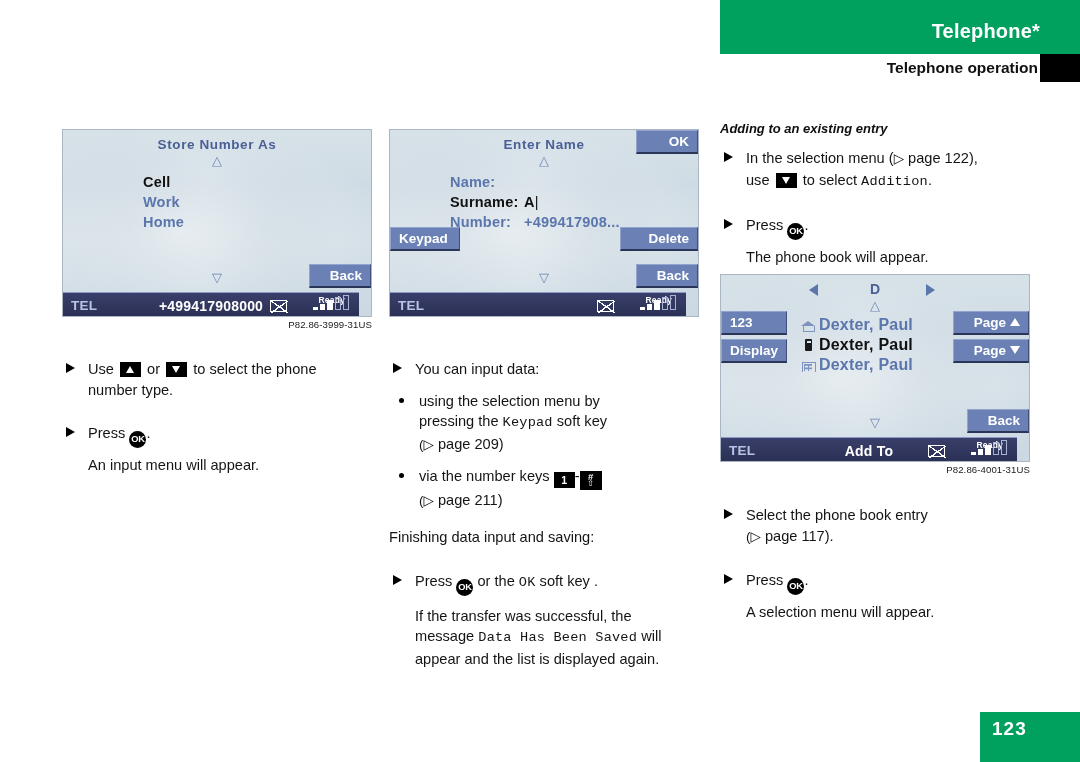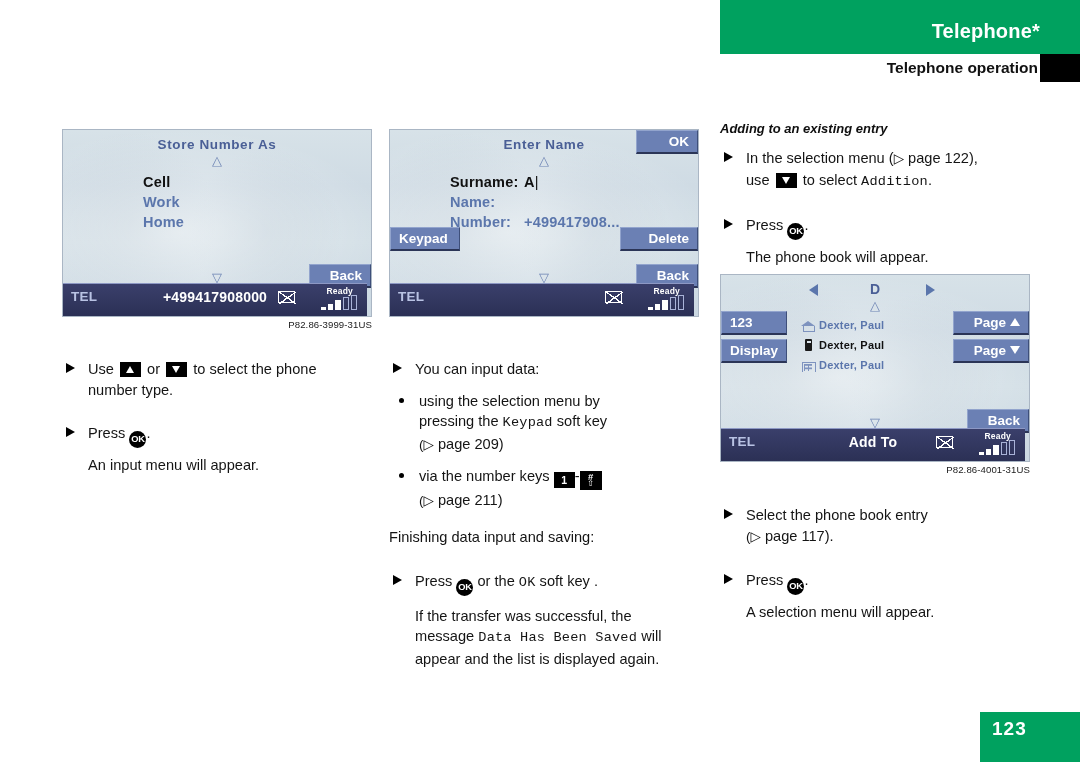"Surname: A|" div.field-row { order: before "Name:" -> after "Name:" }
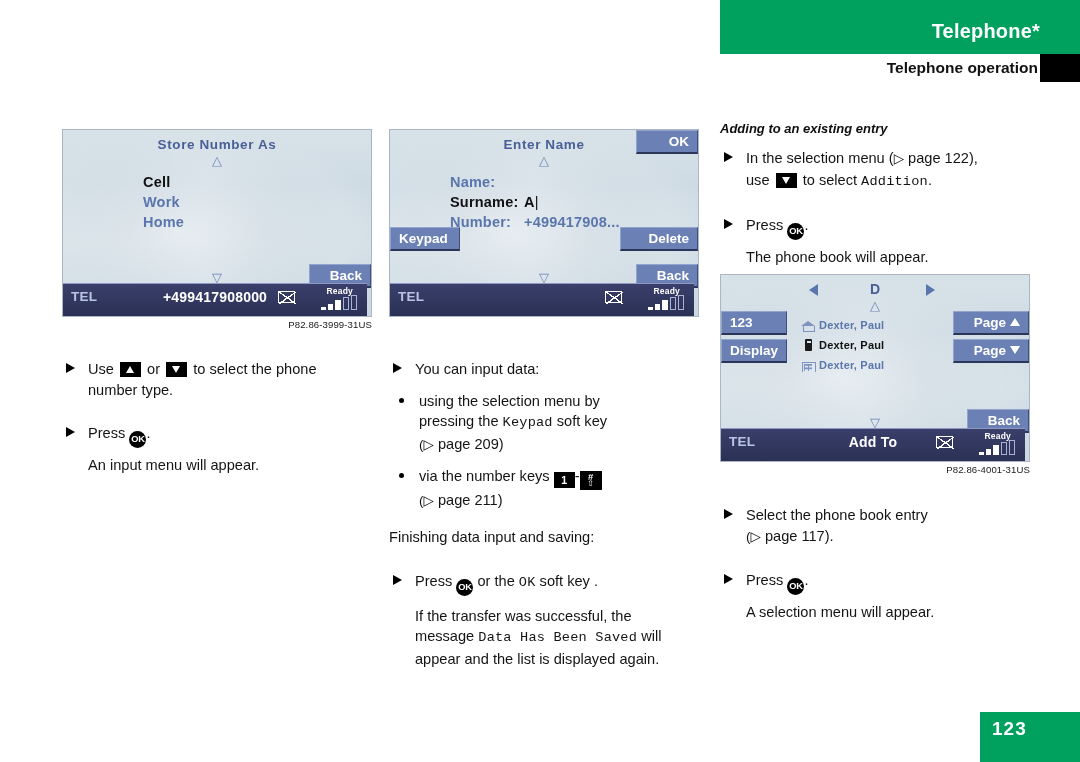"TEL" .statusbar { height: 33px -> 24px; right: 4px -> 12px }
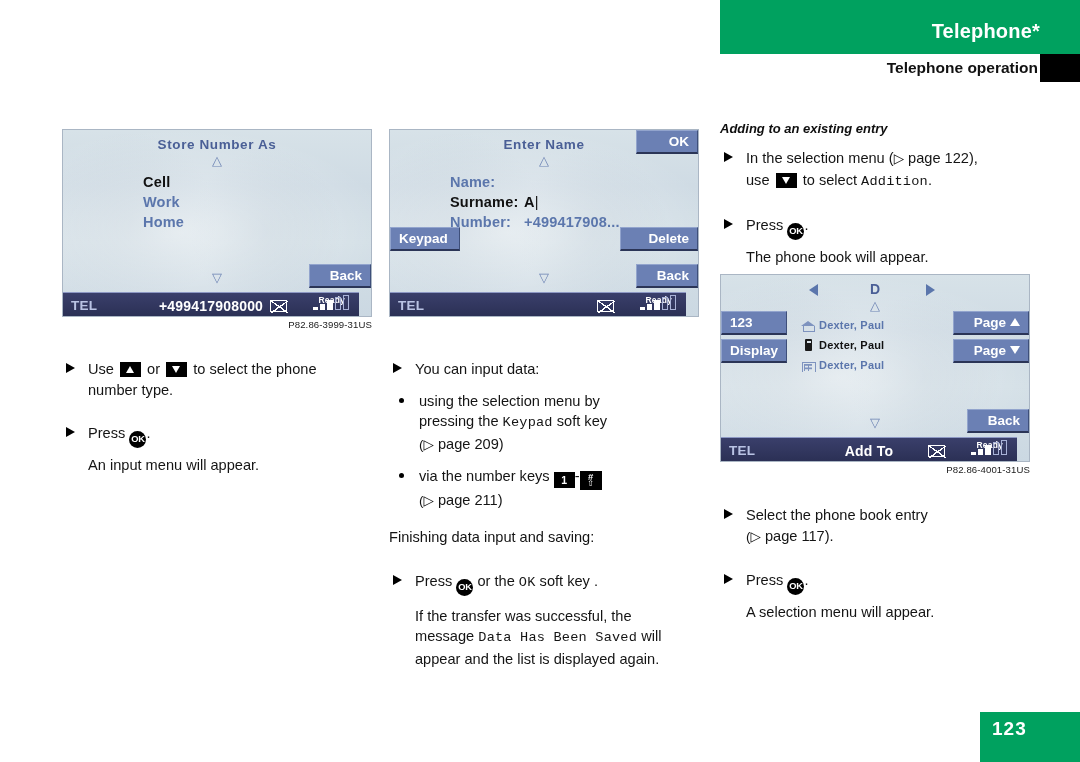"Dexter, Paul" .pb-name { font-size: 11px -> 16px }
